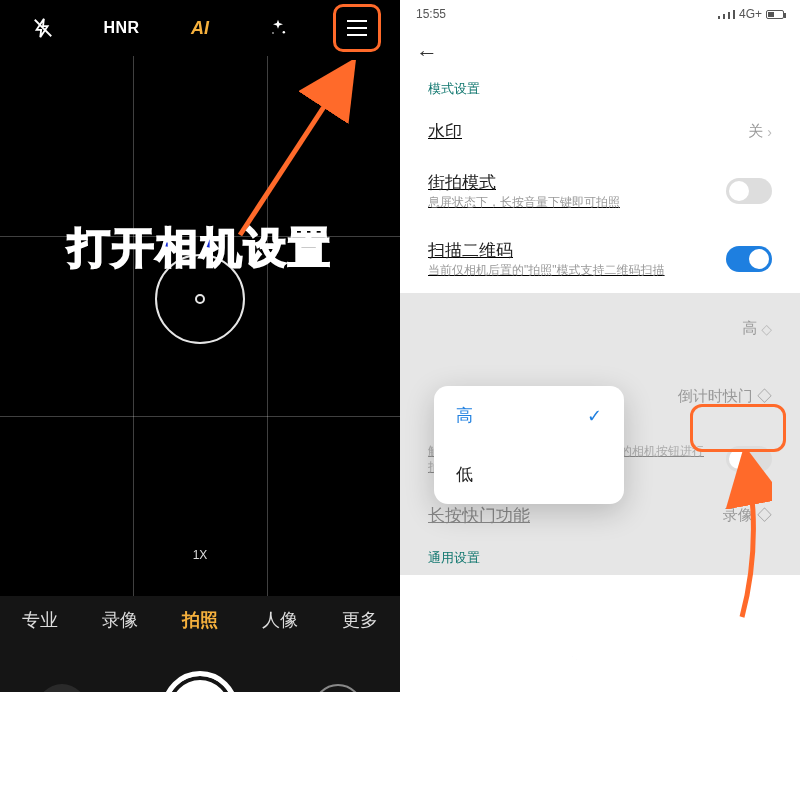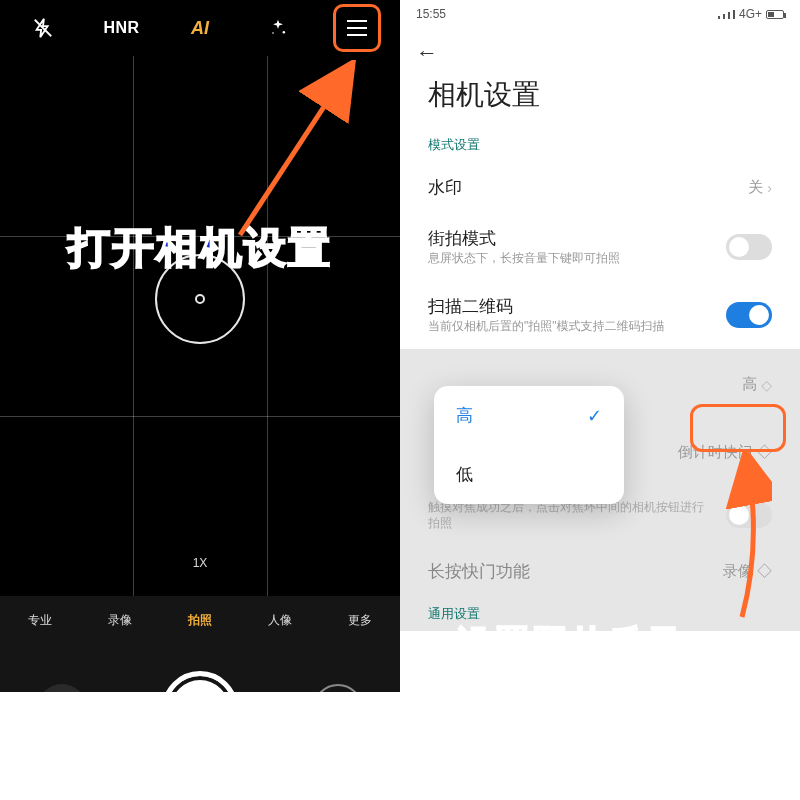"相机设置" div.page-title { html: <div>相机设置</div> -> none }
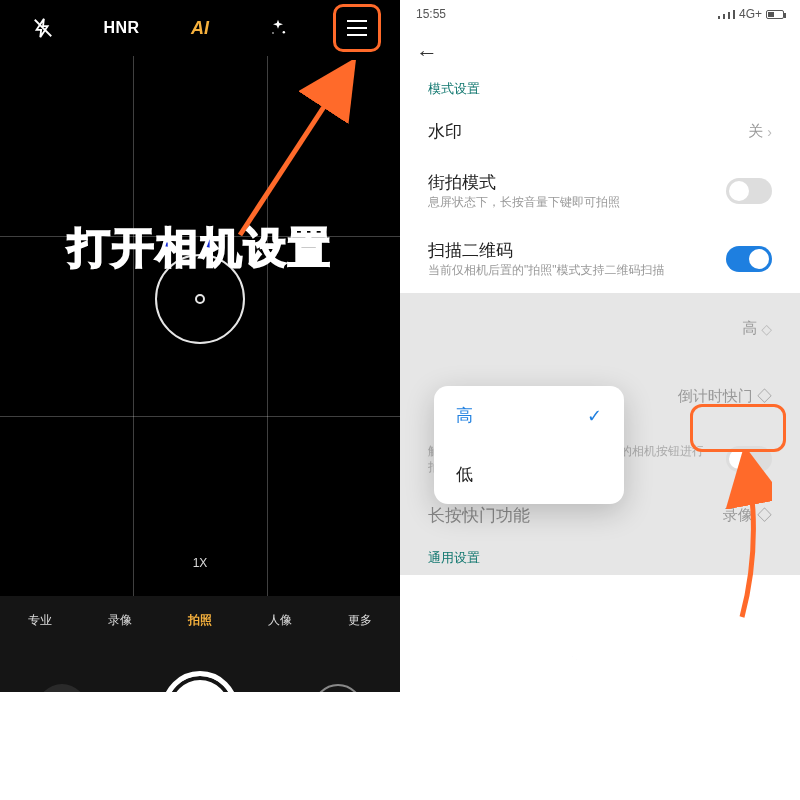"水印" .row-main { text-decoration: none -> underline }
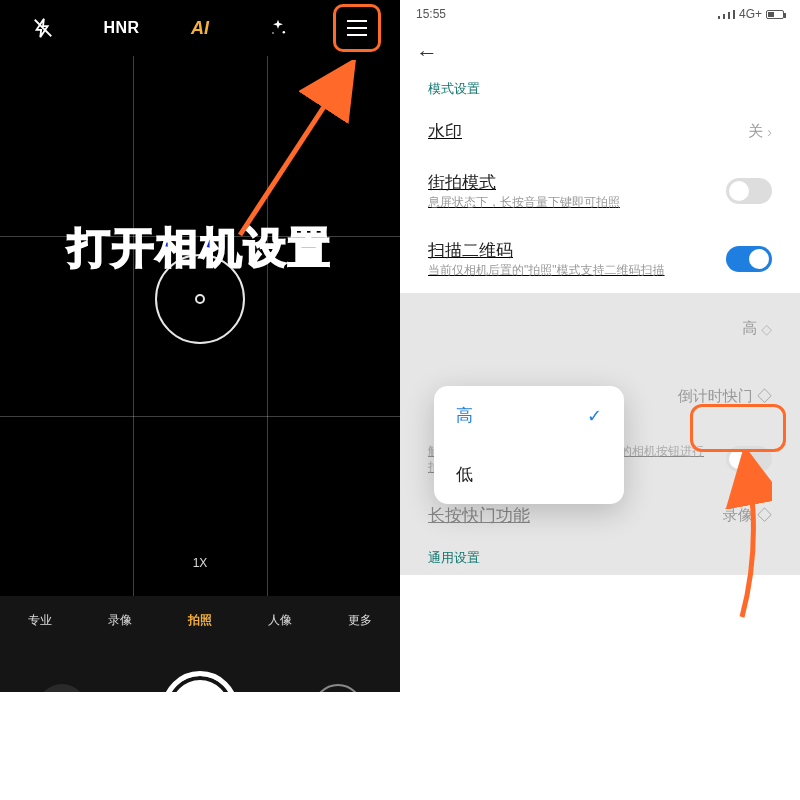"1X" .zoom { bottom: 26px -> 34px }
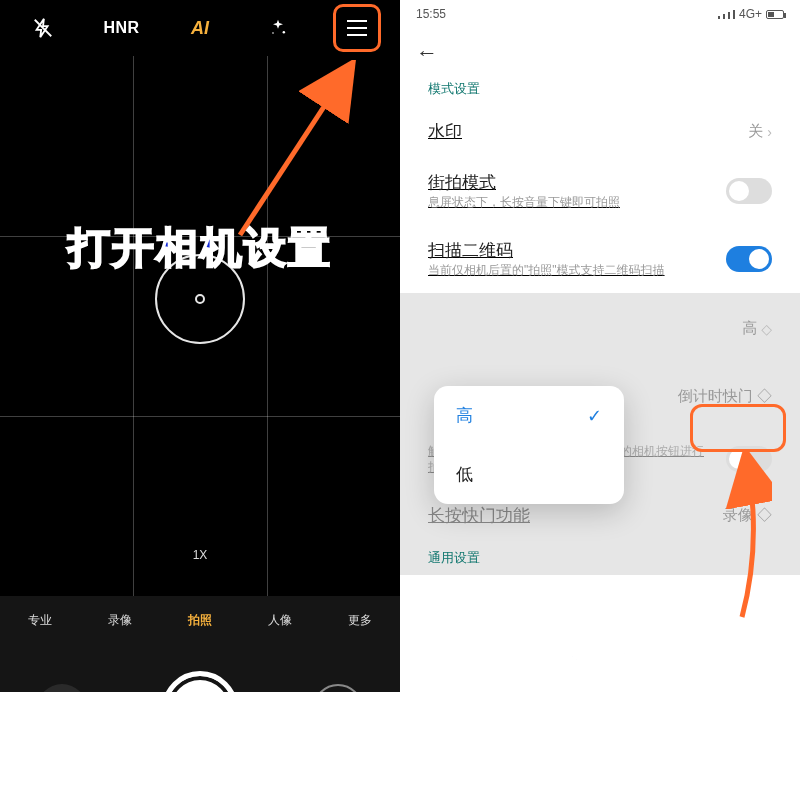"专业" .mode-strip { font-size: 12px -> 18px }
